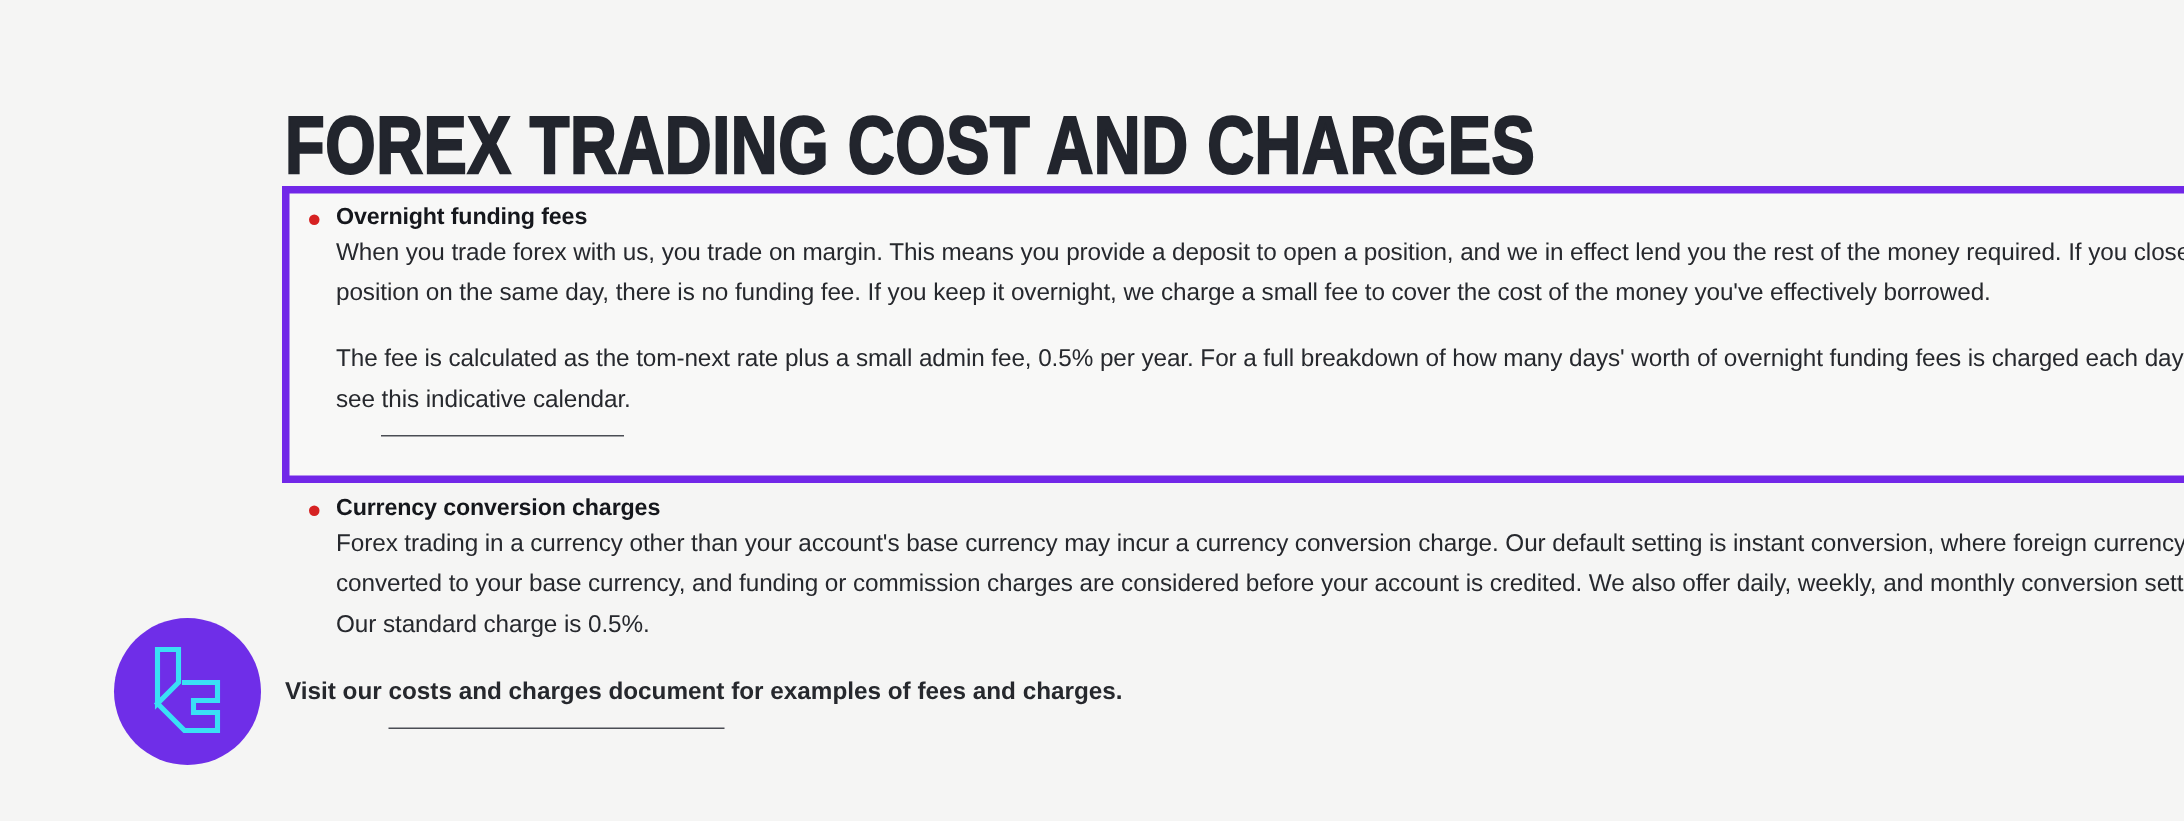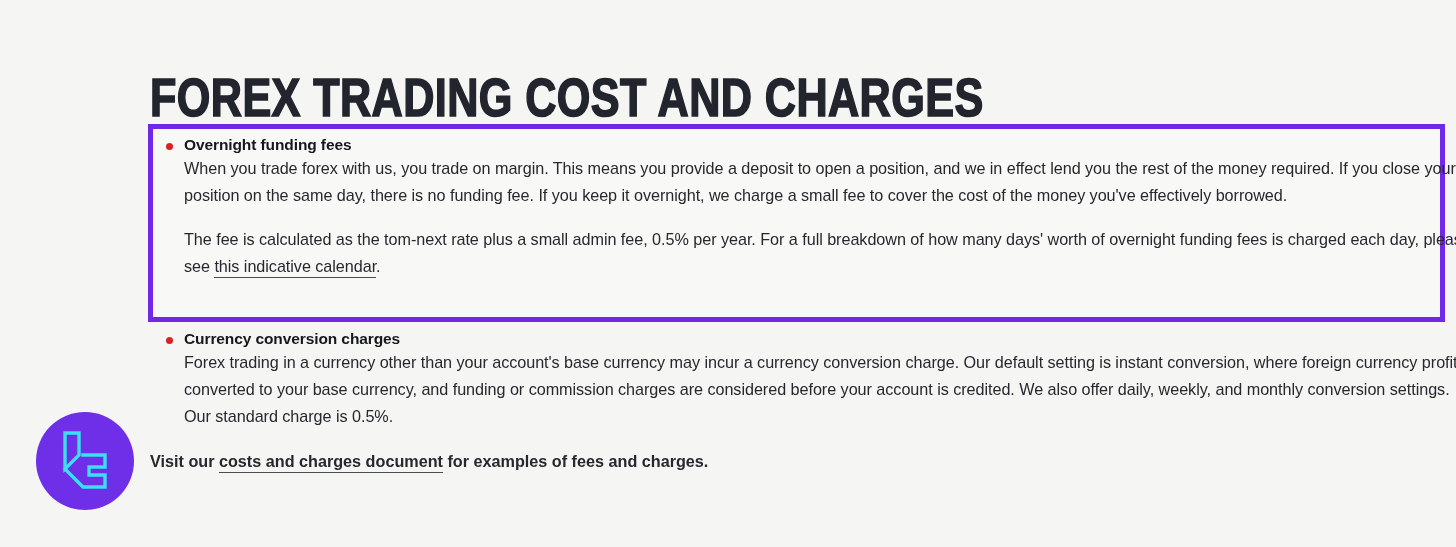"FOREX TRADING COST AND CHARGES" #page { margin-left: none -> 40px }
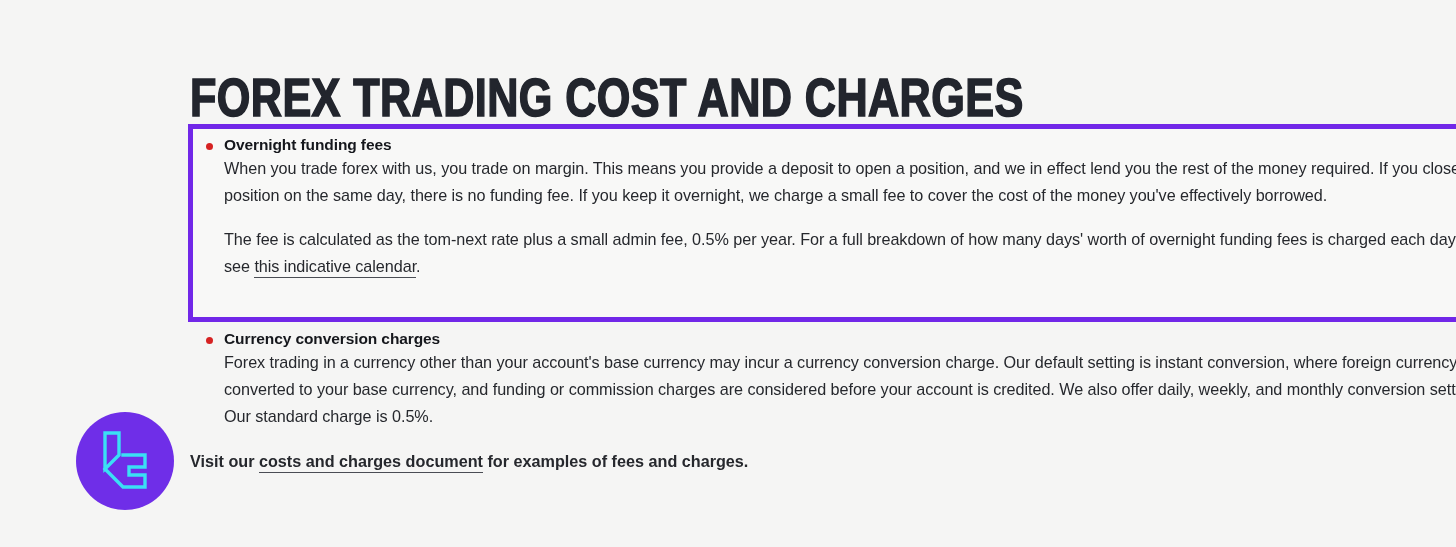"this indicative calendar" .inline-link { padding-bottom: 2px -> 15px }
